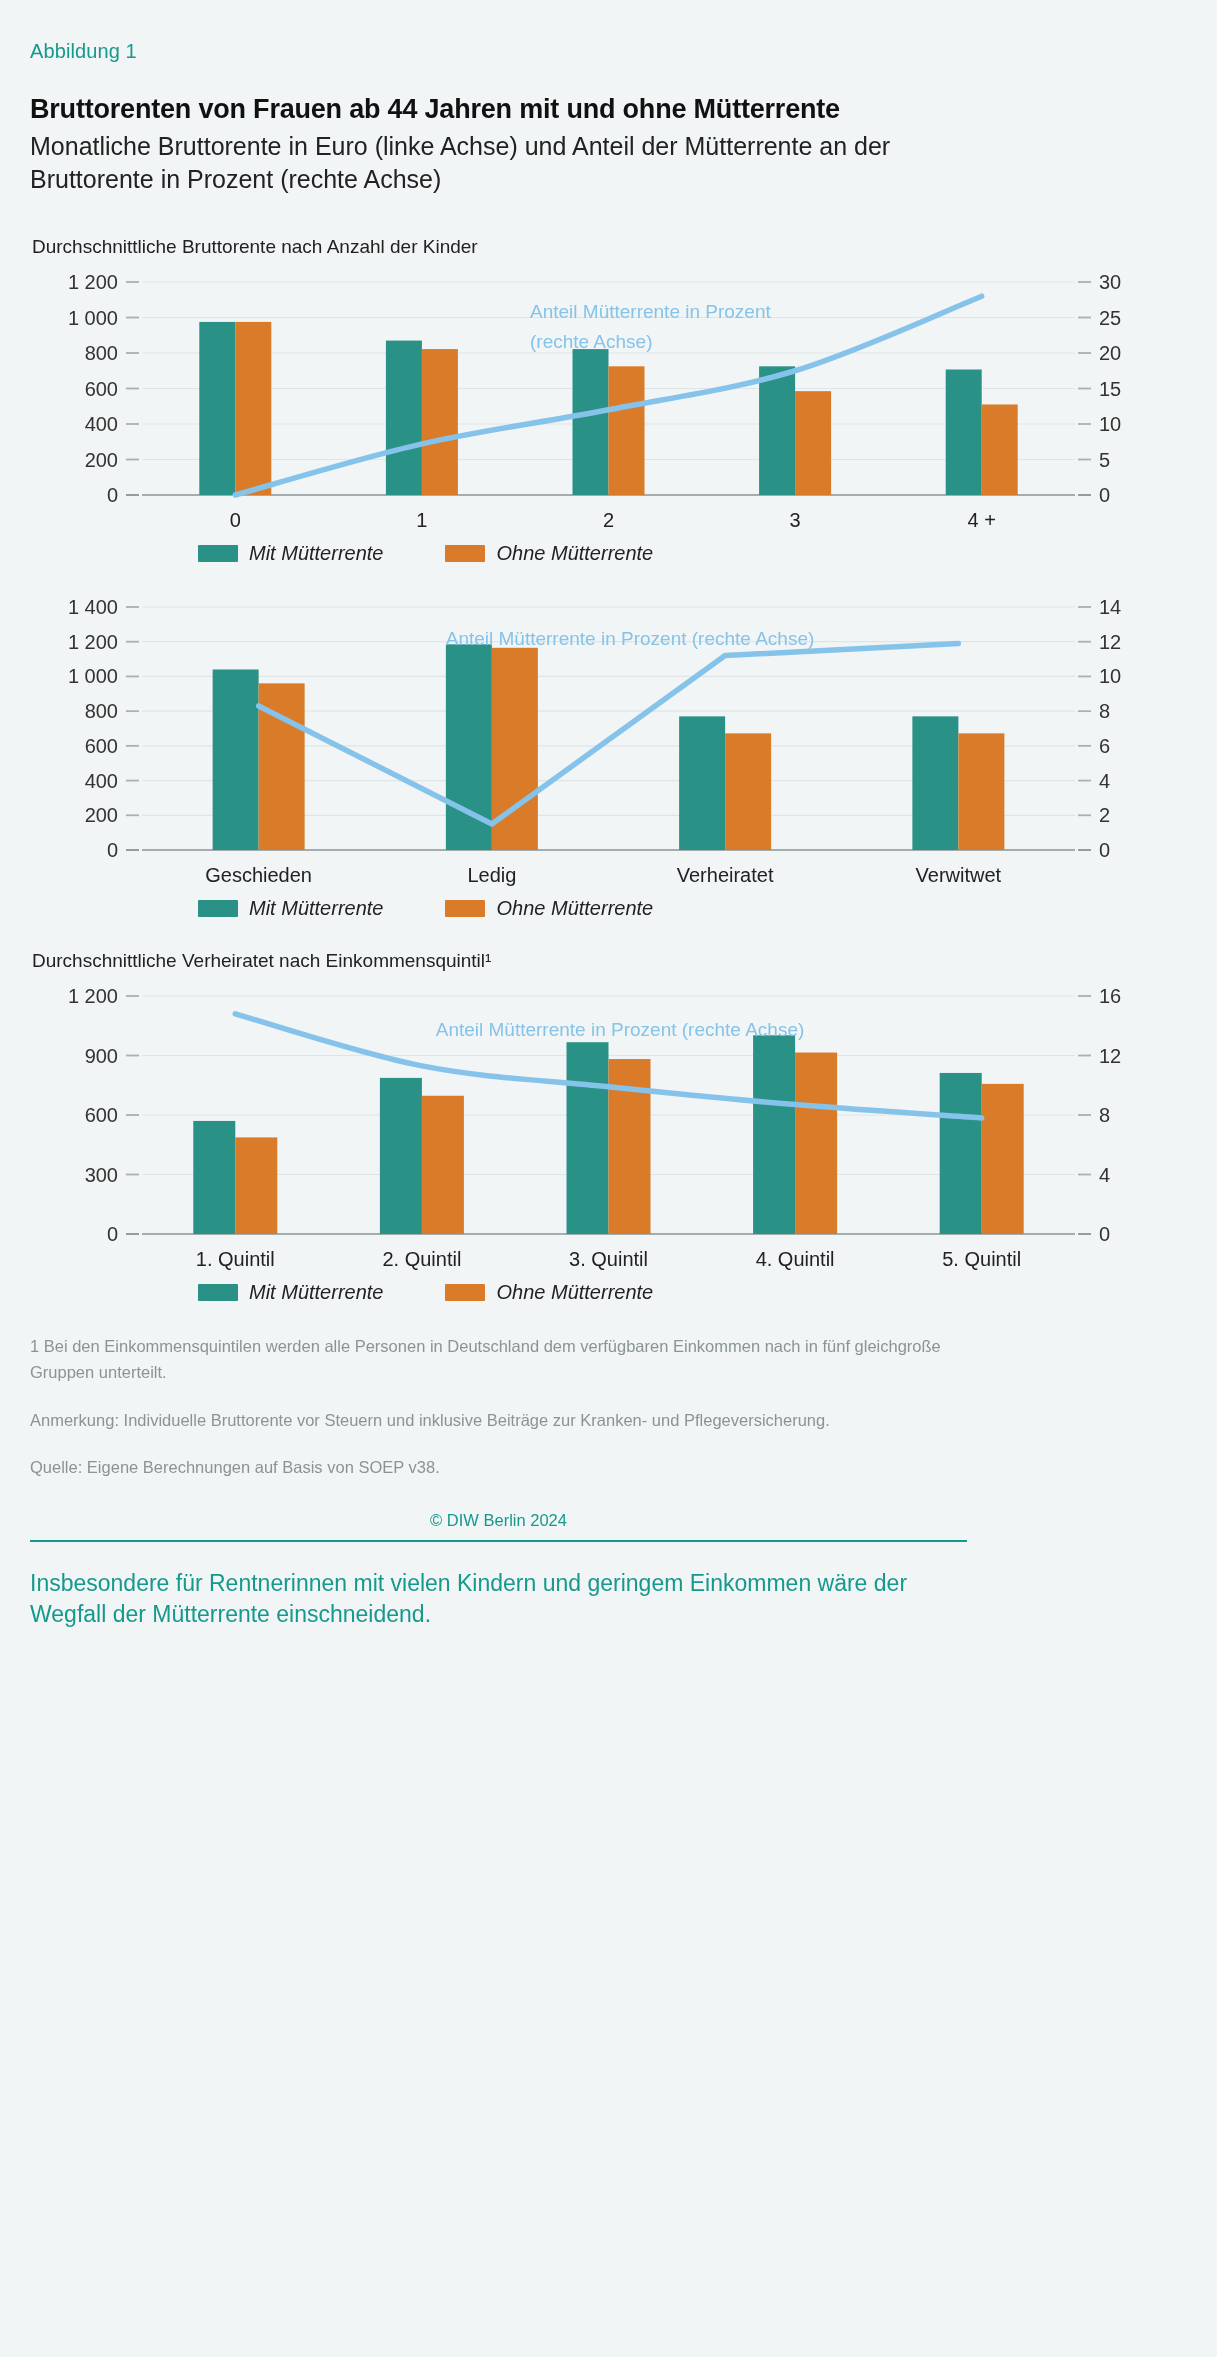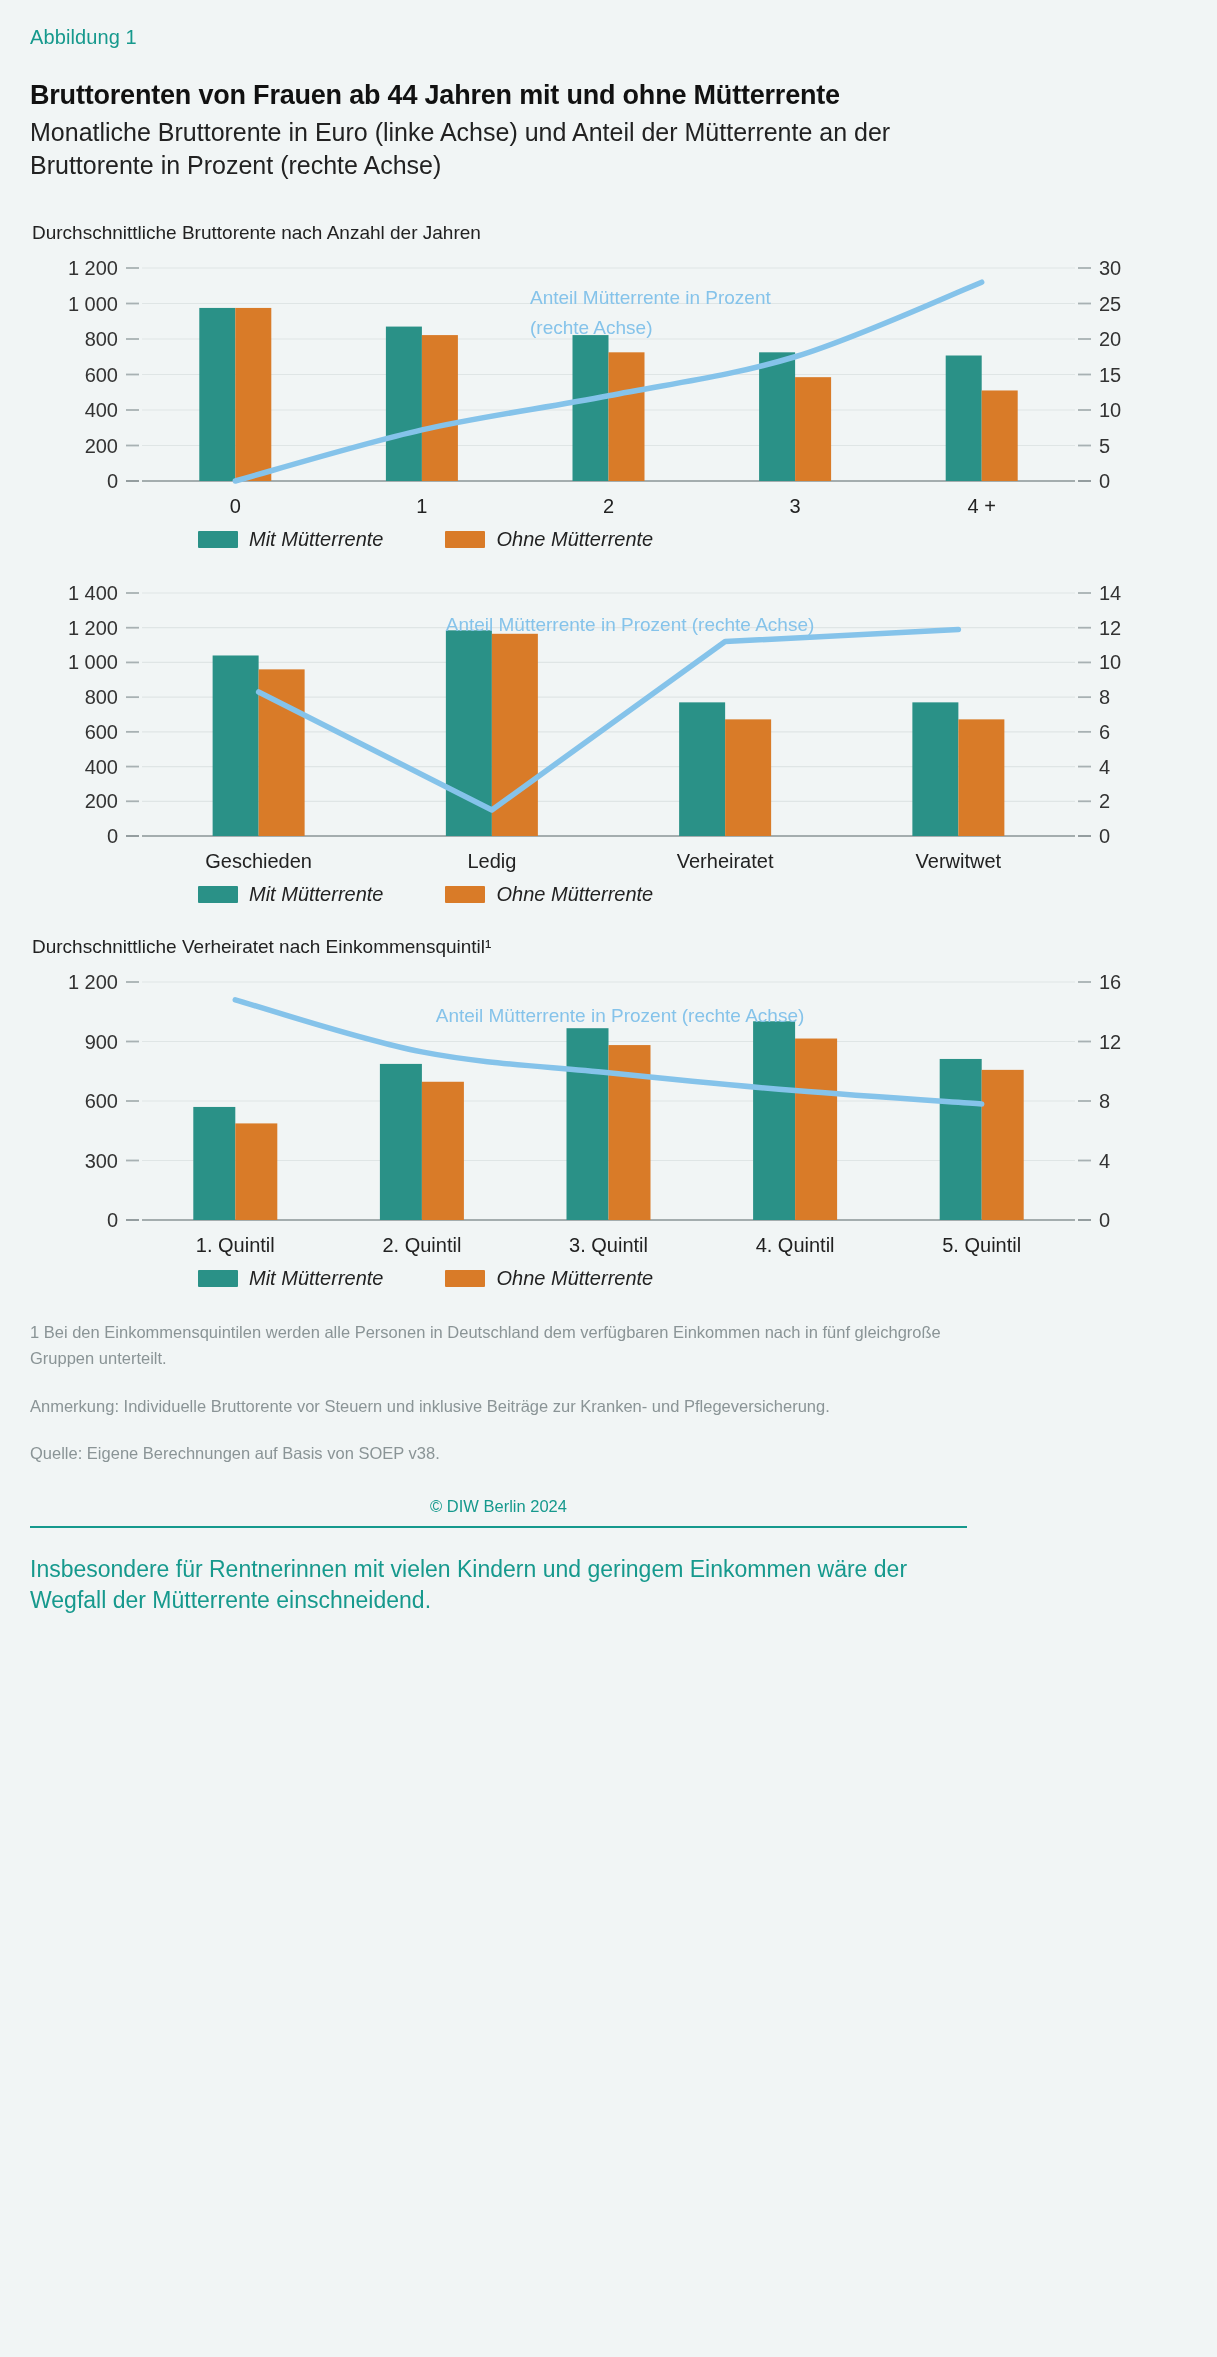"Abbildung 1" .page { padding: 26px 30px 0 30px -> 40px 30px 0 30px }
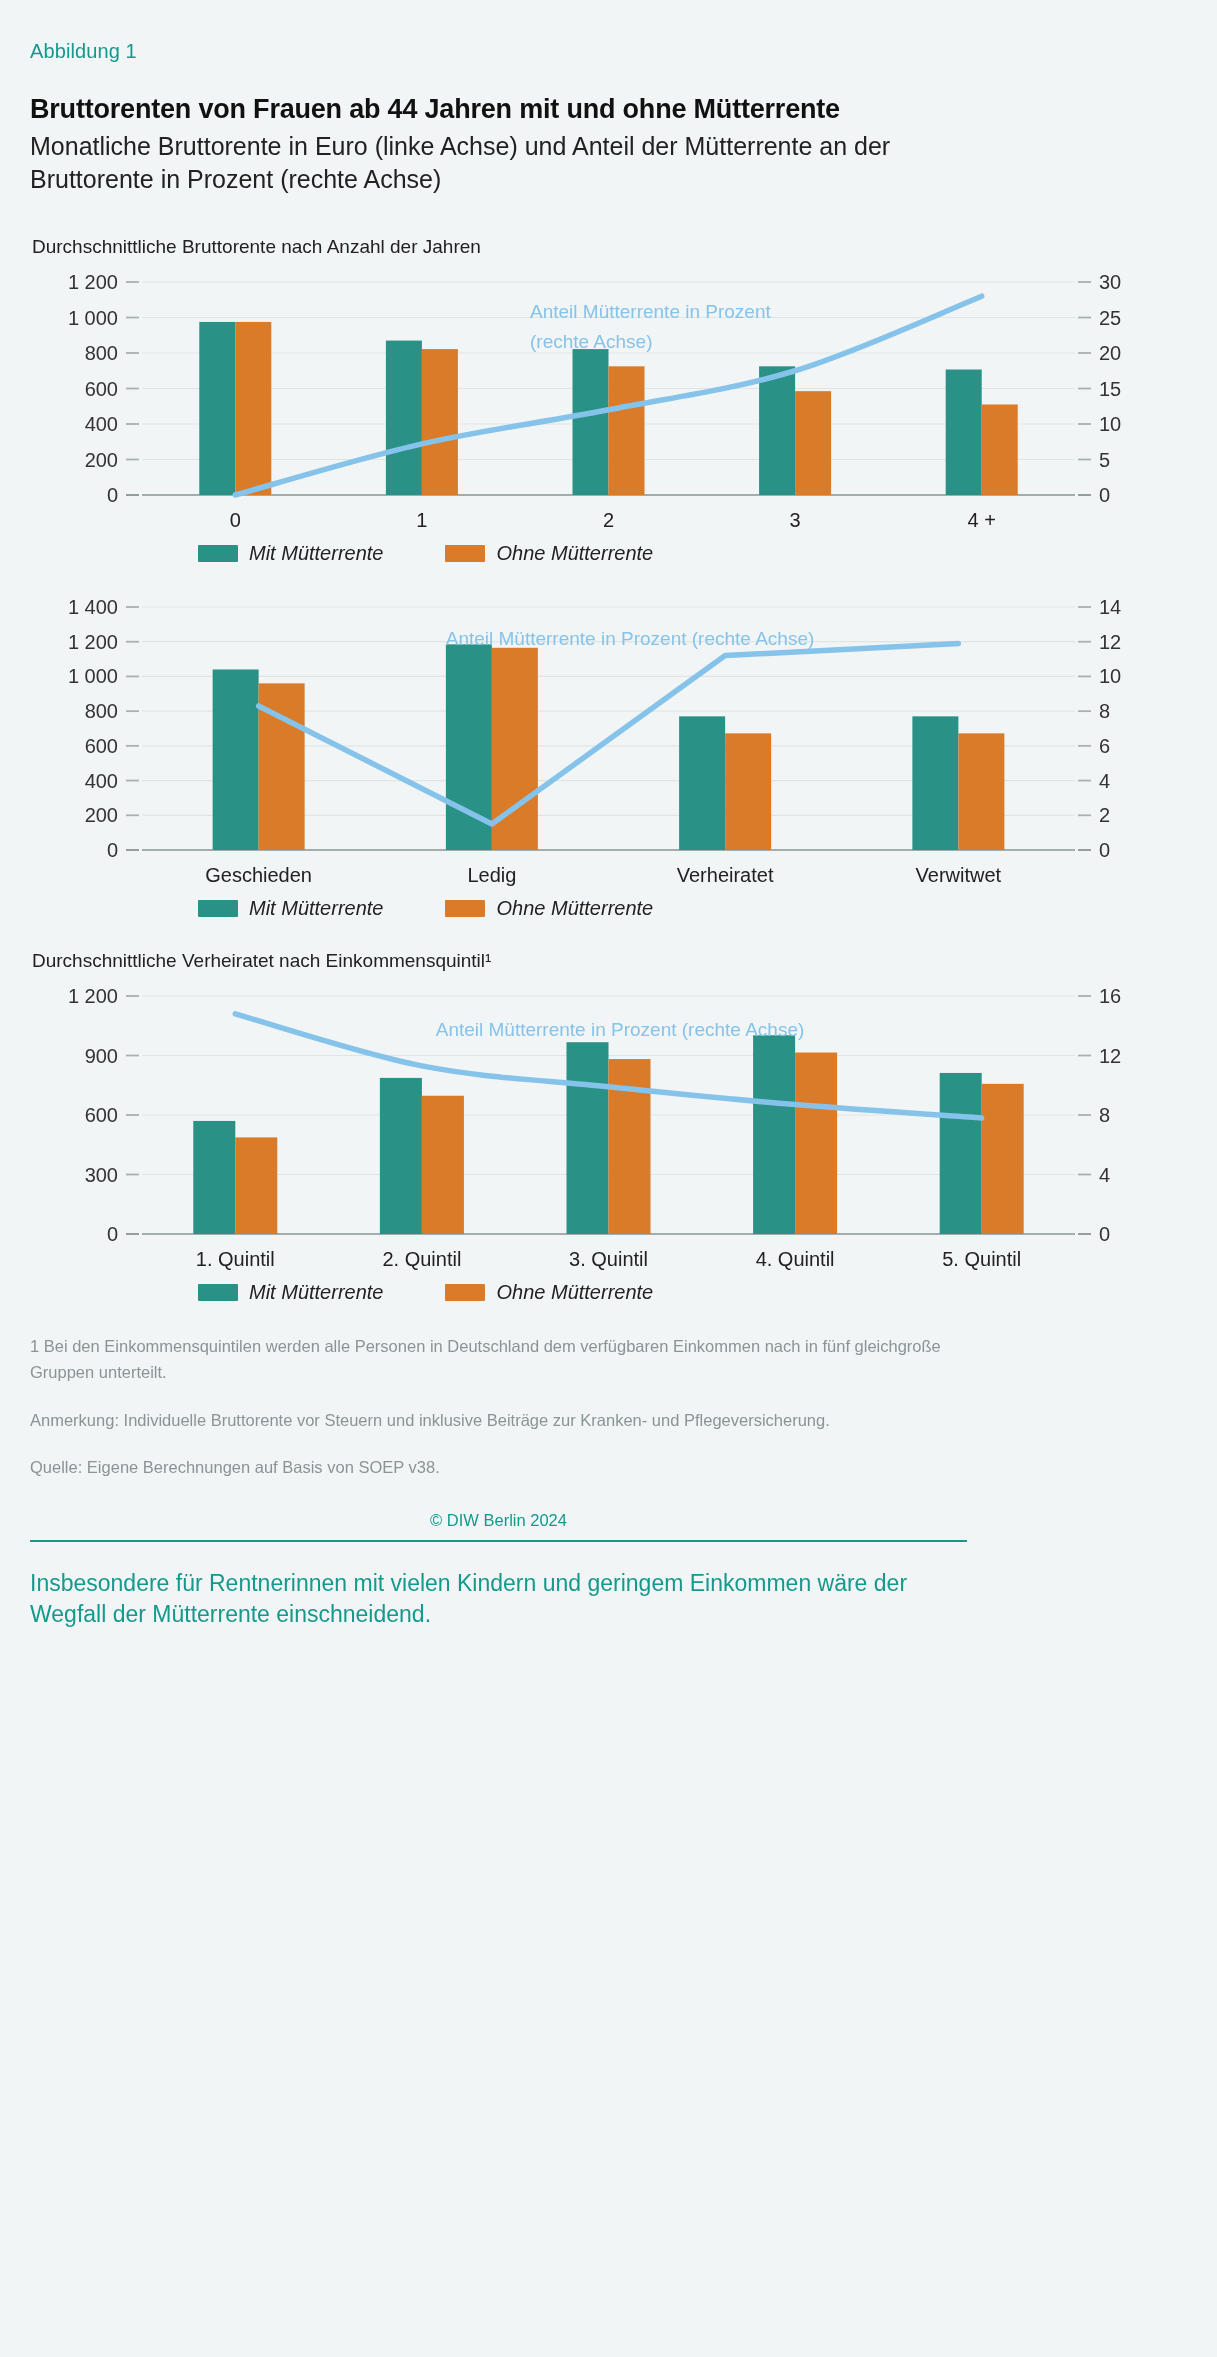"Durchschnittliche Bruttorente nach" div.panel-title { text: Jahren -> Kinder }
